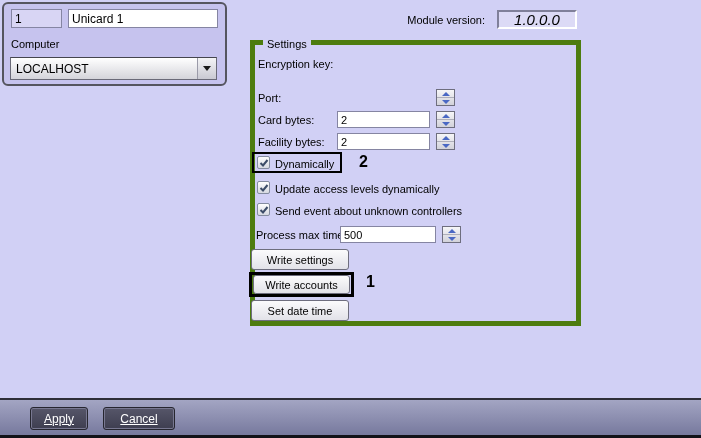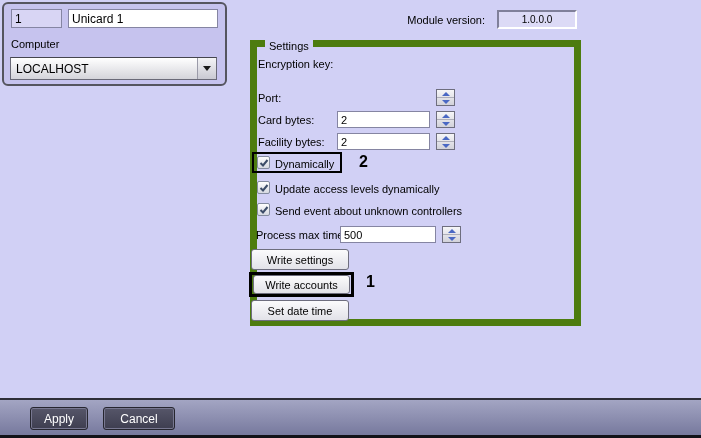"1.0.0.0" .sunken { font-size: 10px -> 15px; font-style: none -> italic }
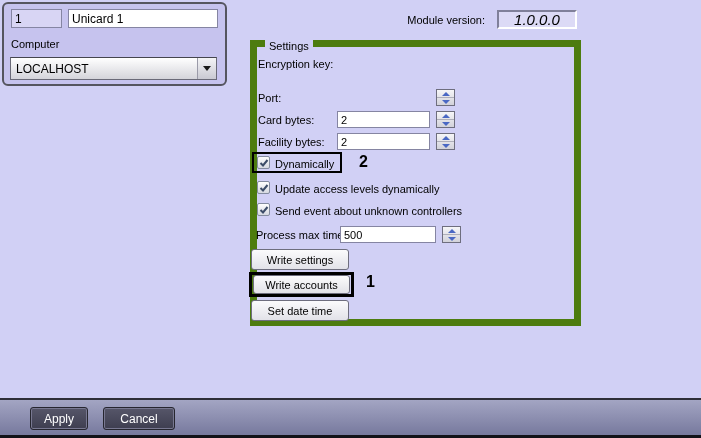"Settings" .groupbox { border: 7px solid #4d7c0f -> 5px solid #4d7c0f }
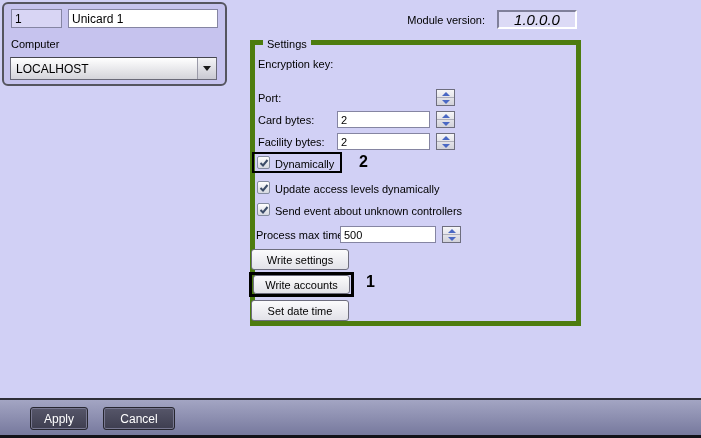"Apply" .btn-dark { text-decoration: none -> underline }
